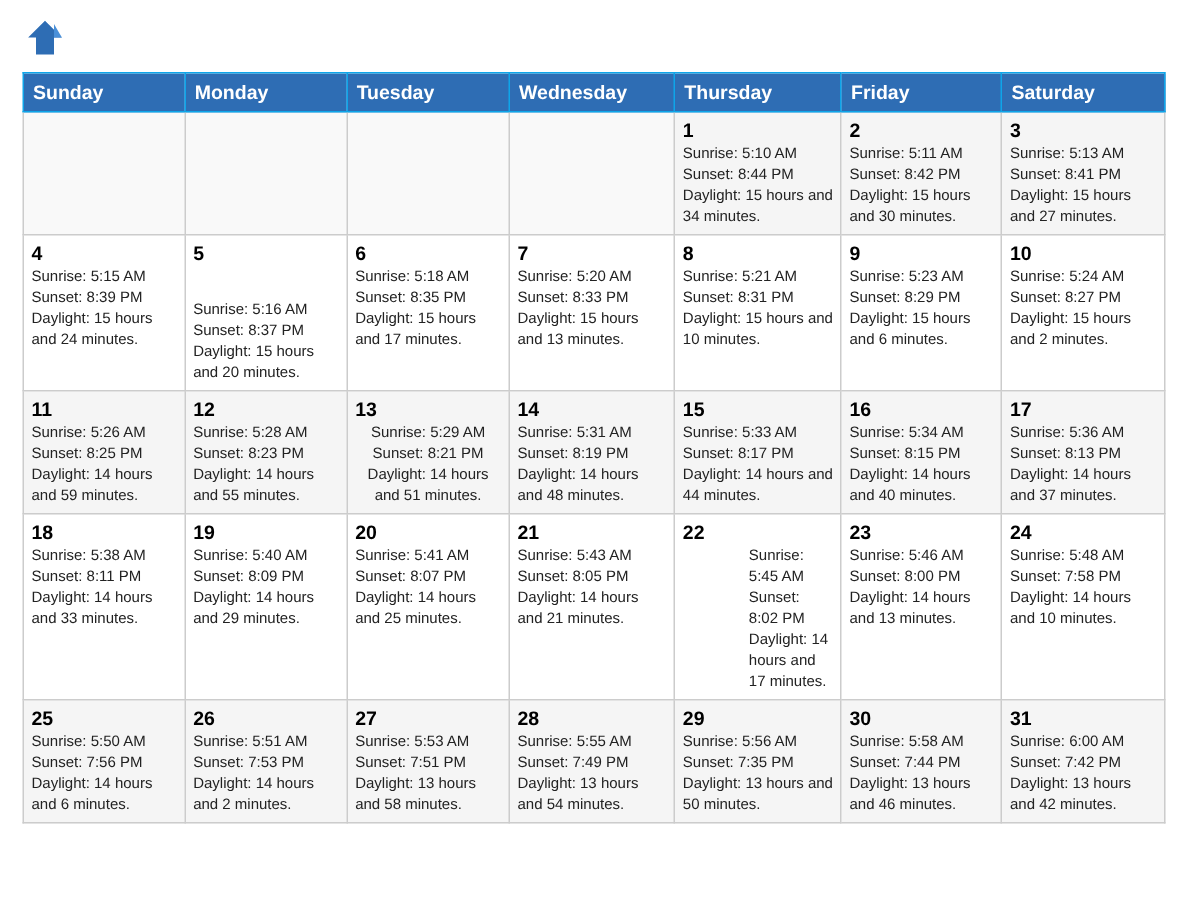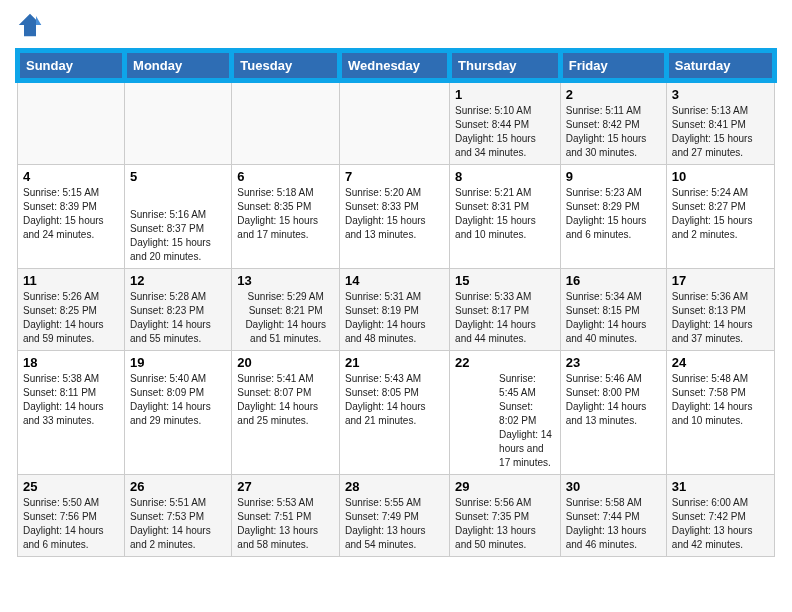"Sunday" thead th { border: 5px solid #0ea5e9 -> 1px solid #0ea5e9 }
